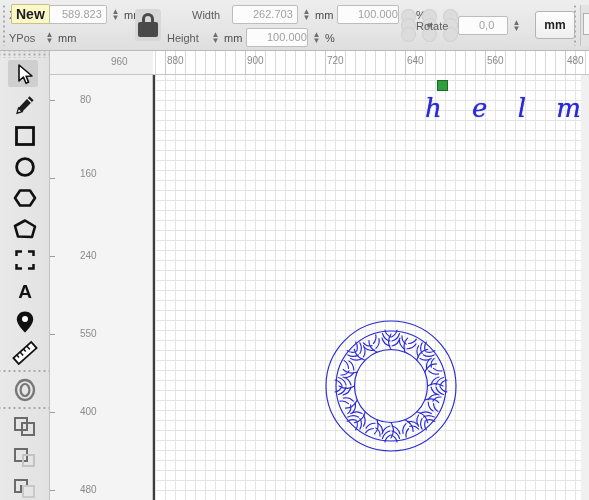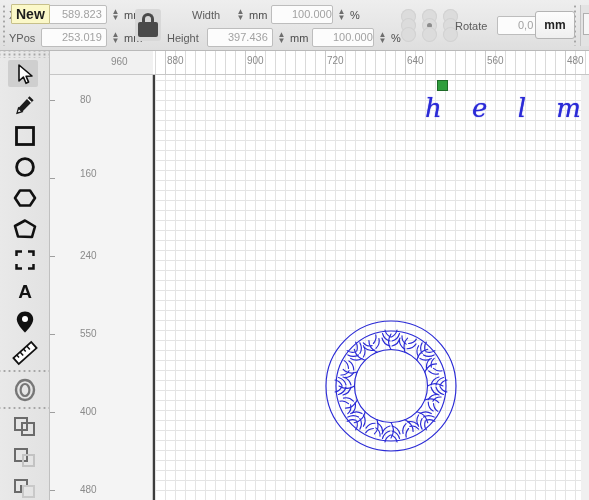"262.703" span.inp { html: none -> <span>262.703</span> }
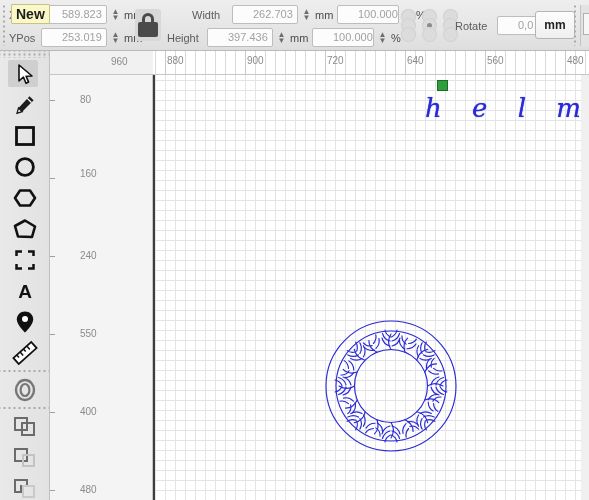"Rotate" div.fld-row { left: 455px -> 416px }
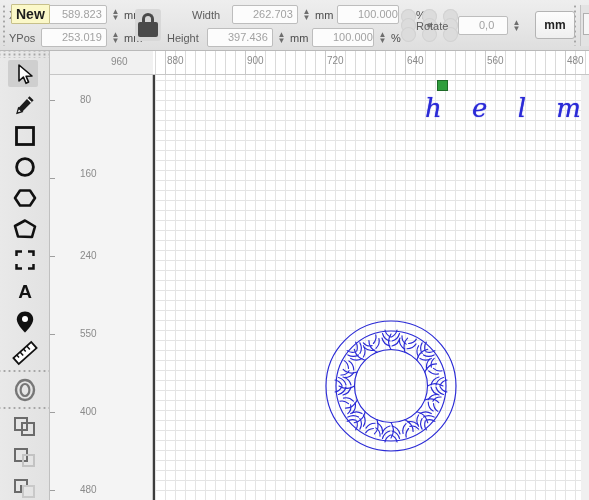"253.019" span.inp { html: <span>253.019</span> -> none }
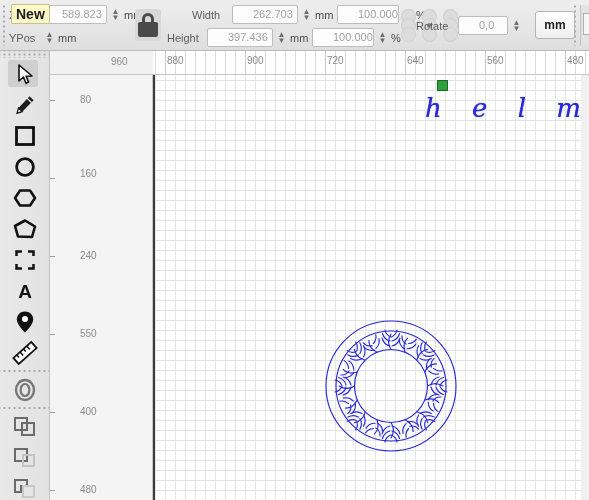"397.436" span.inp { html: <span>397.436</span> -> none }
